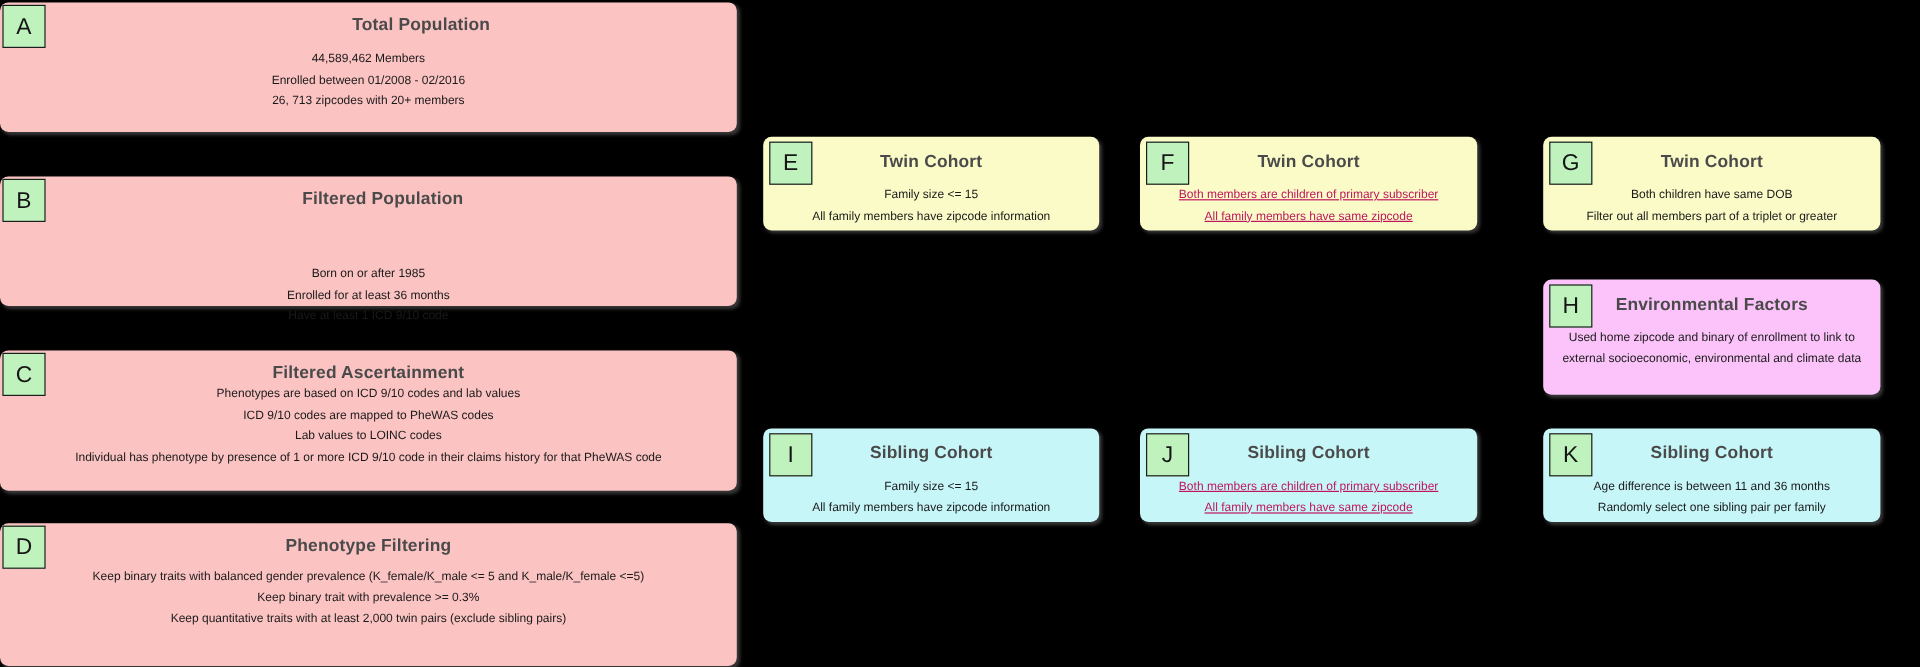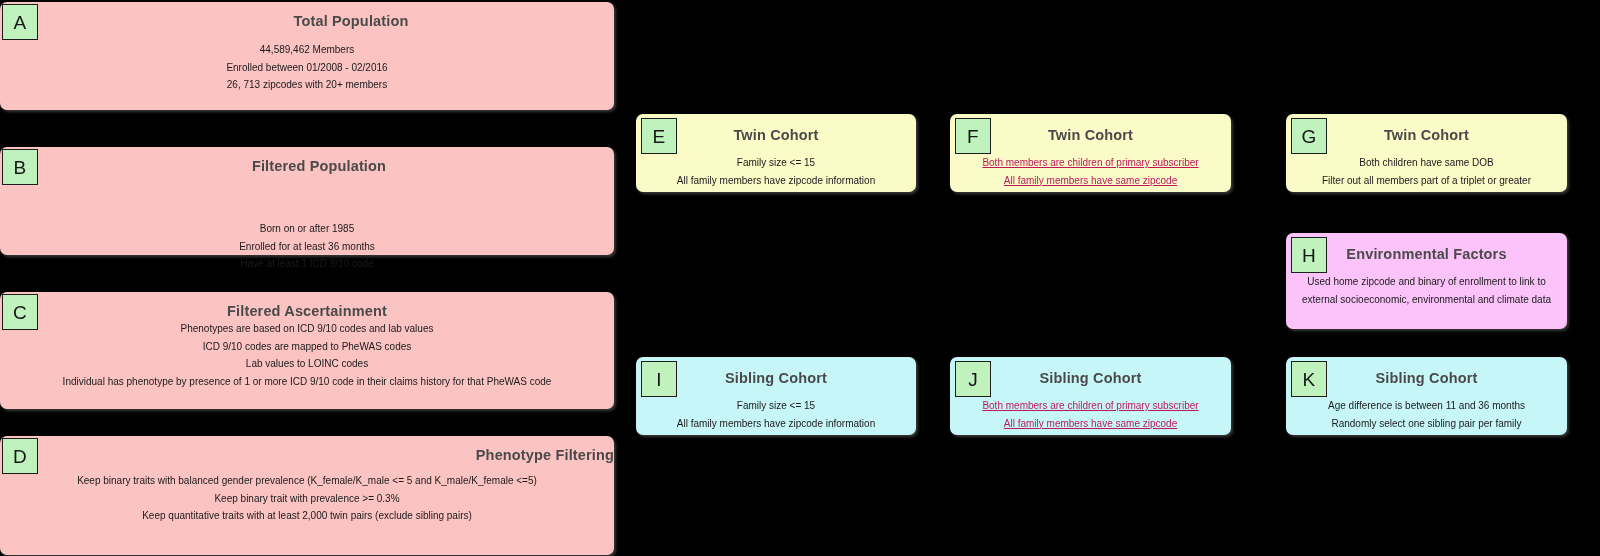"Phenotype Filtering" #panel-d .panel-title { text-align: right -> none }
